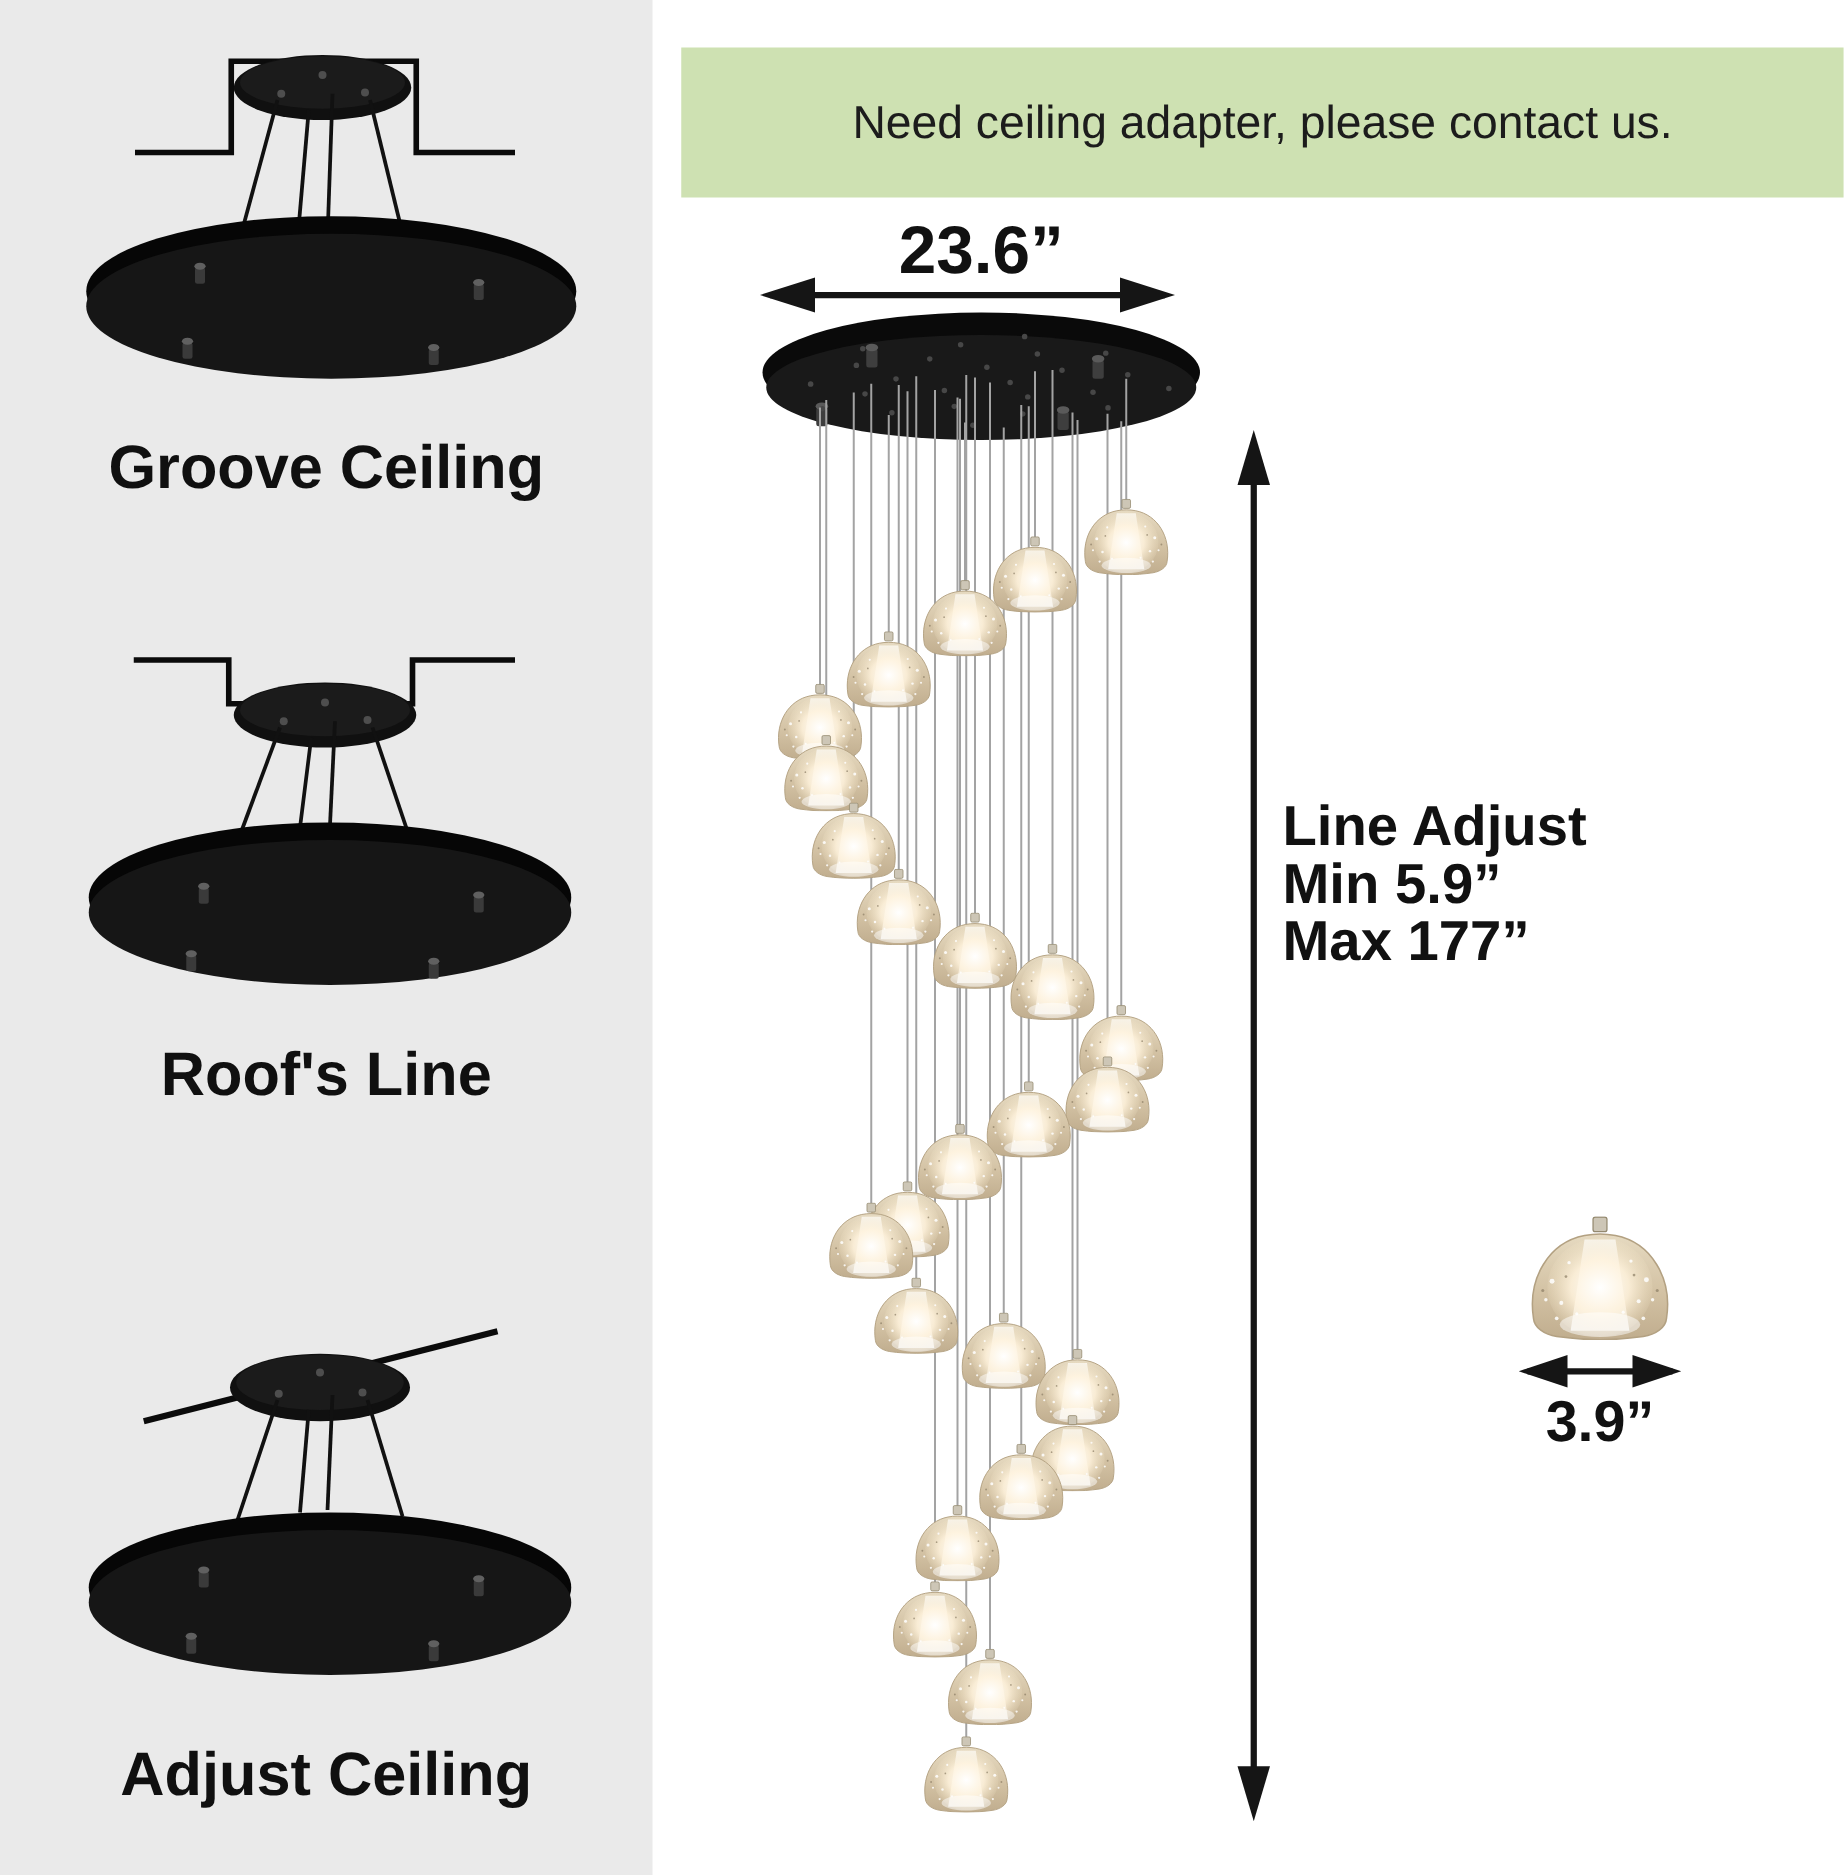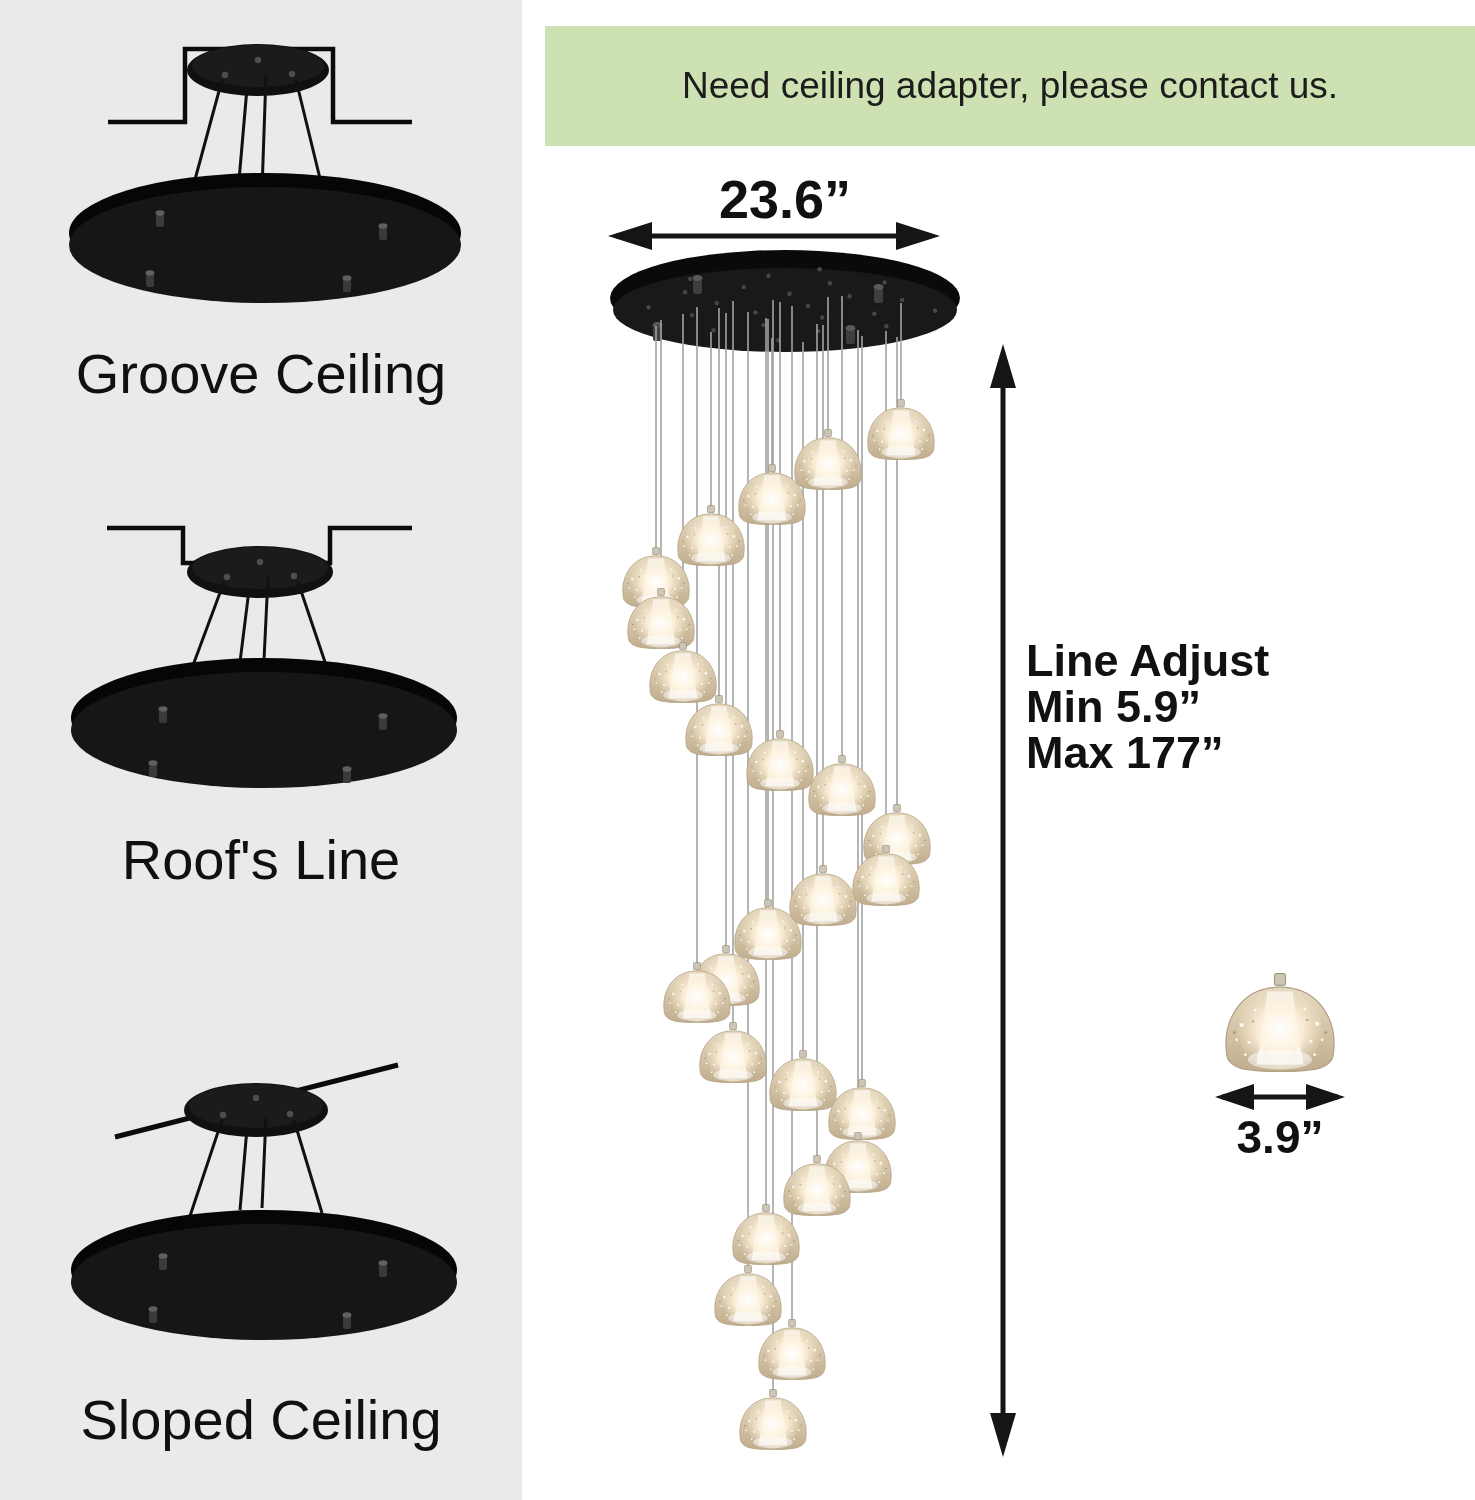"Need ceiling adapter, please contact" .banner { top: 26px -> 38px }
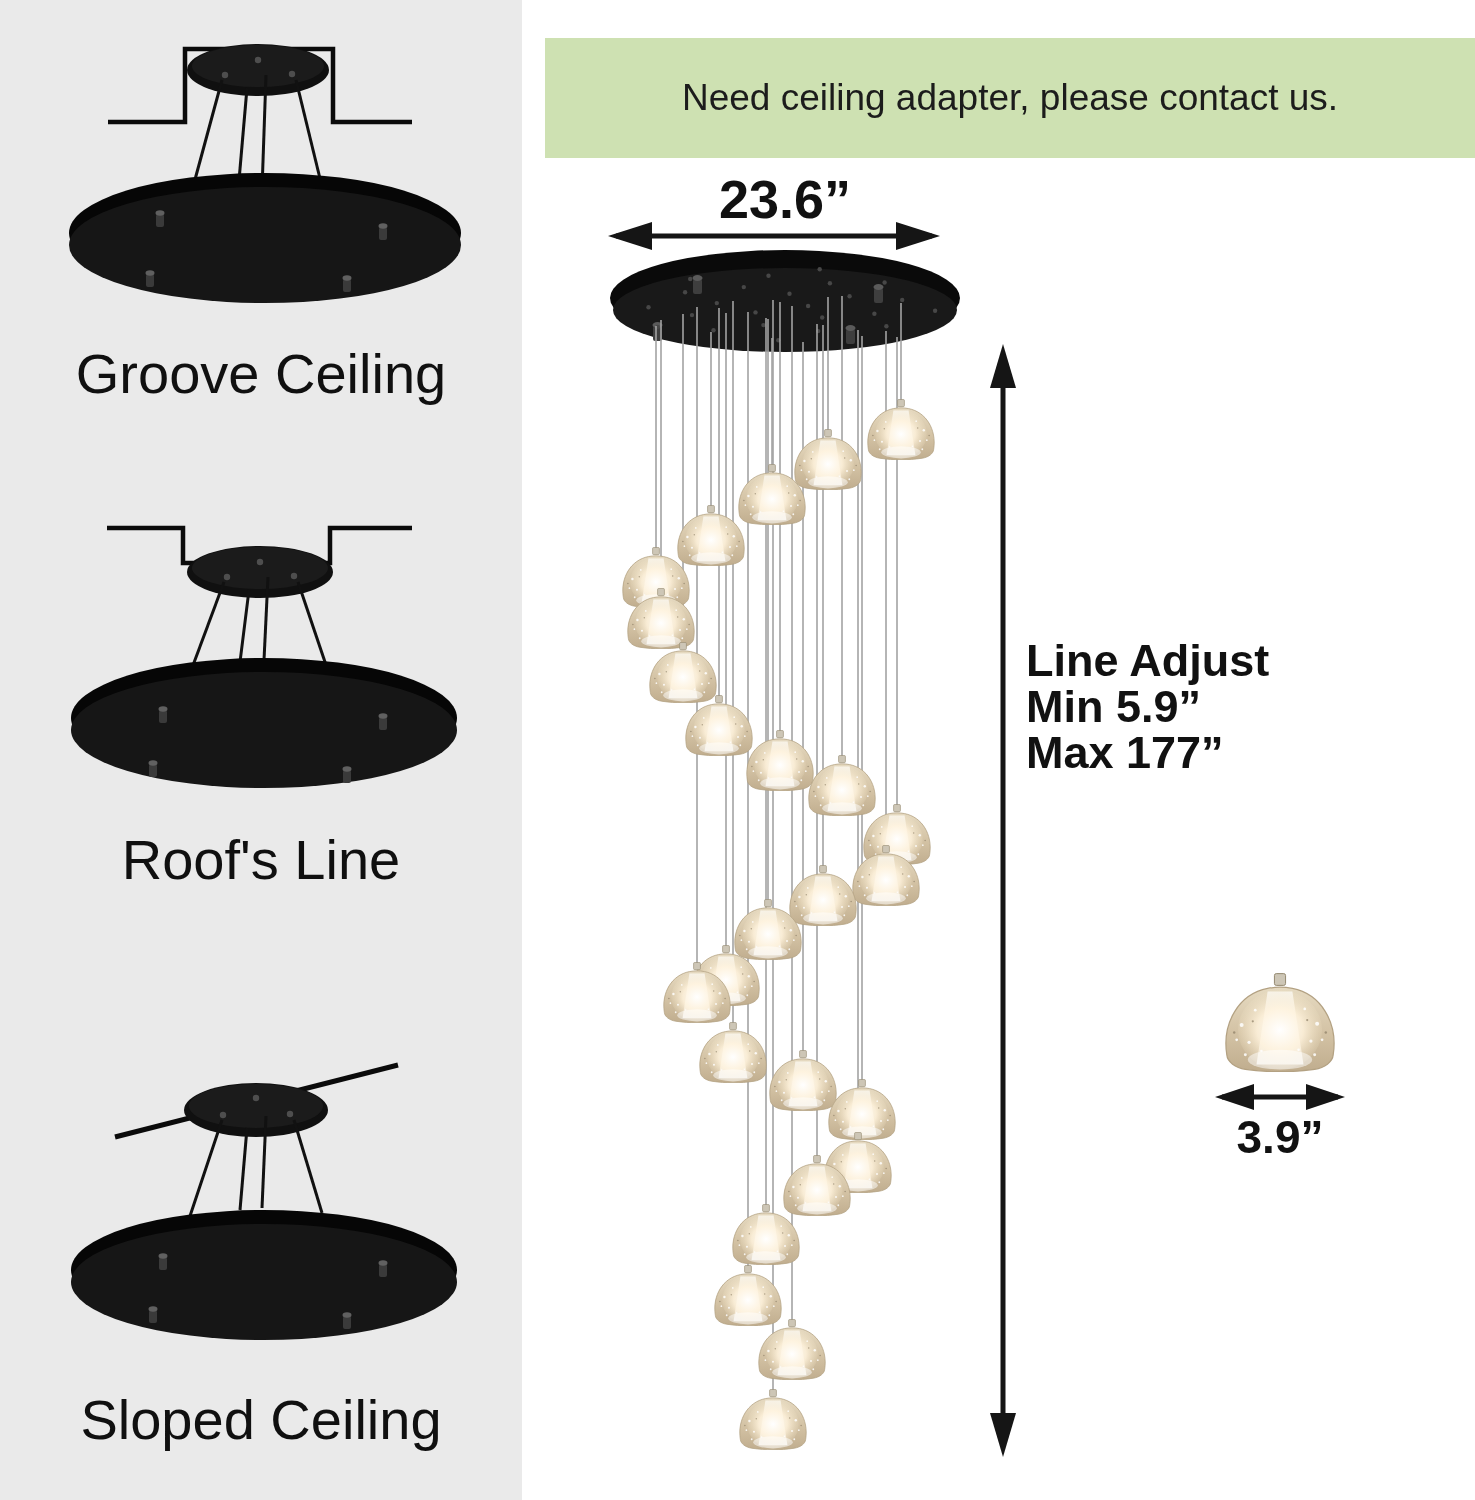"Groove Ceiling" .option-label { font-size: 56px -> 49px; font-weight: 400 -> 700 }
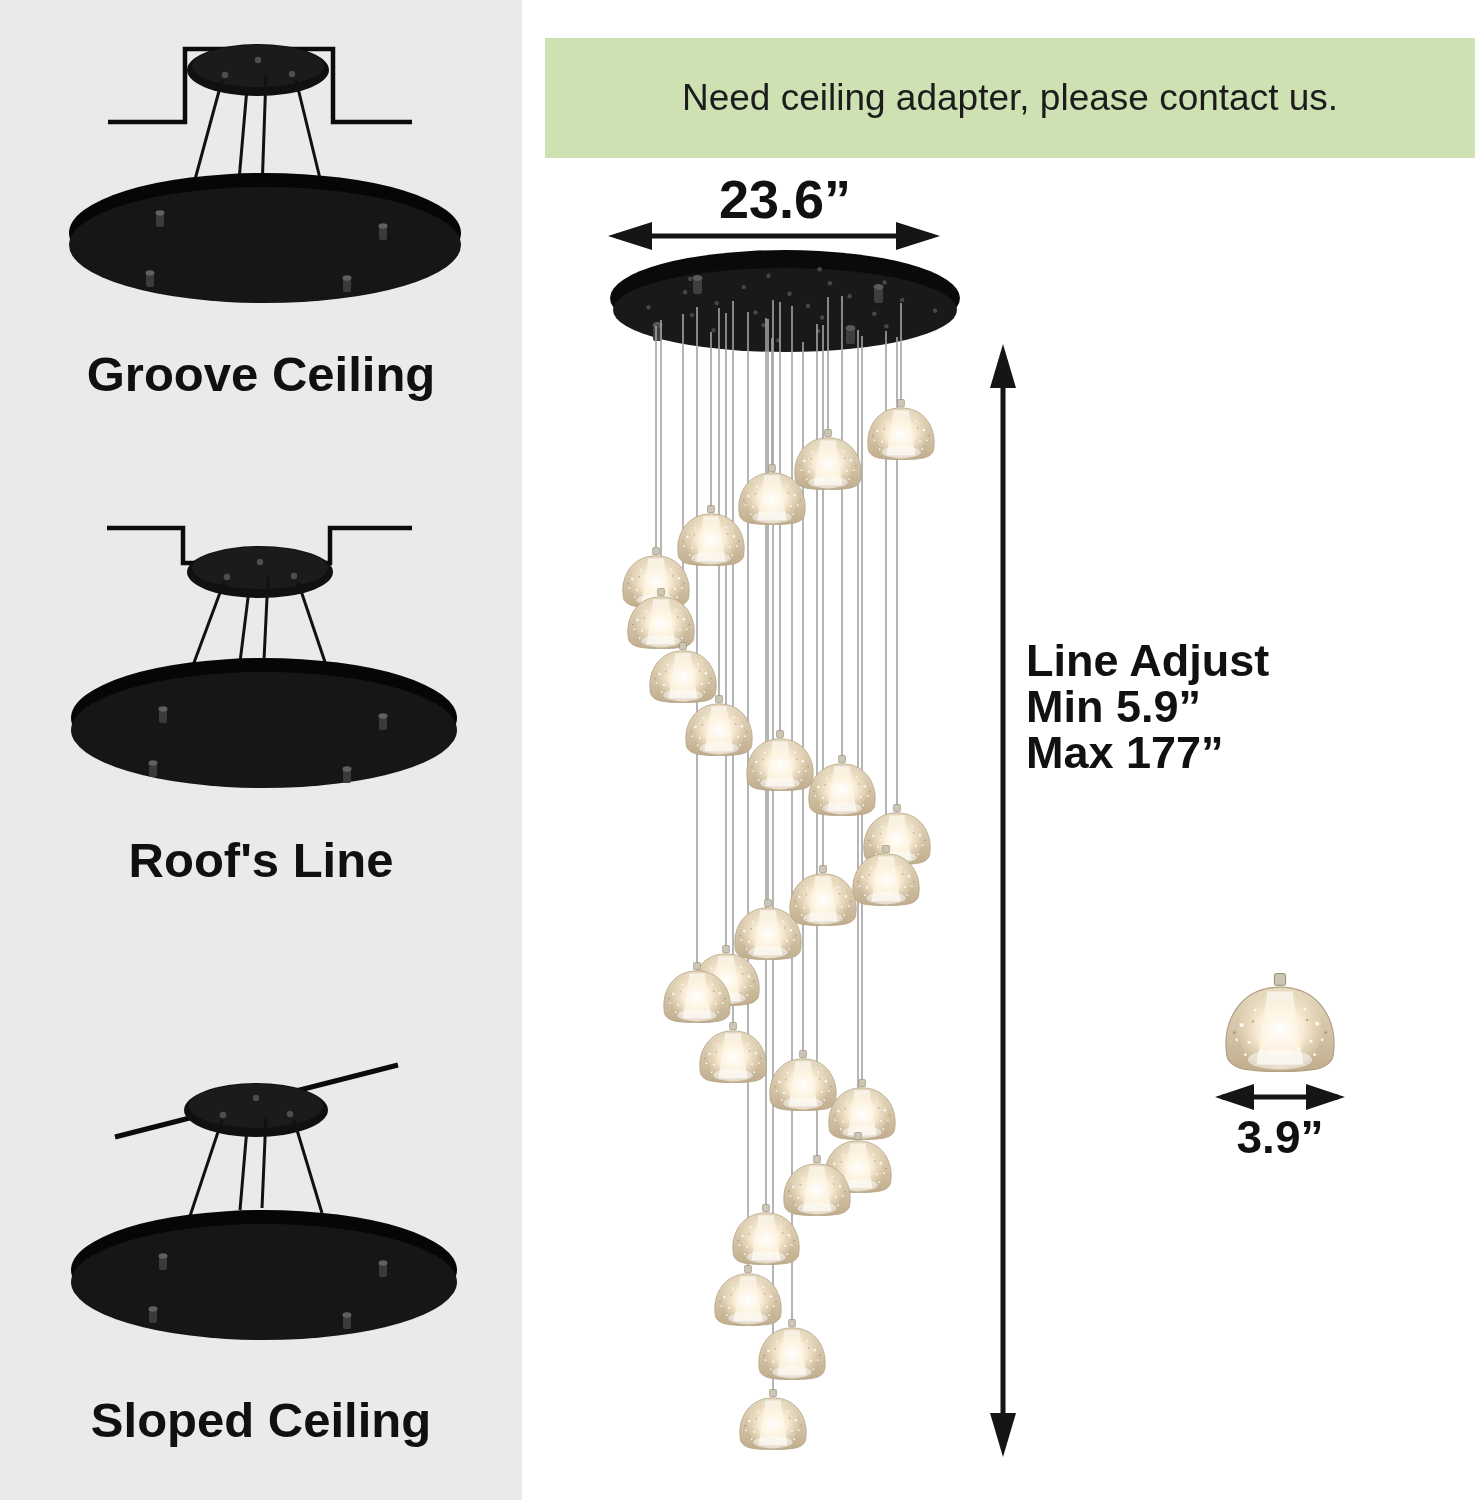"Sloped Ceiling" div.option-label { text: Sloped -> Adjust }
